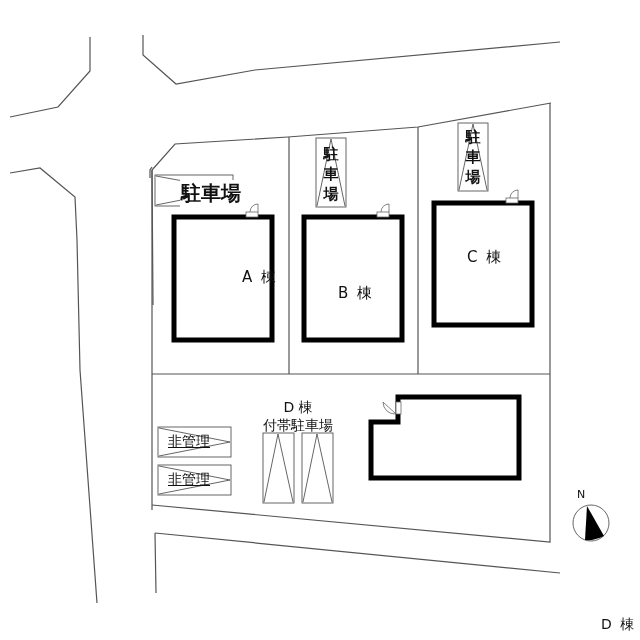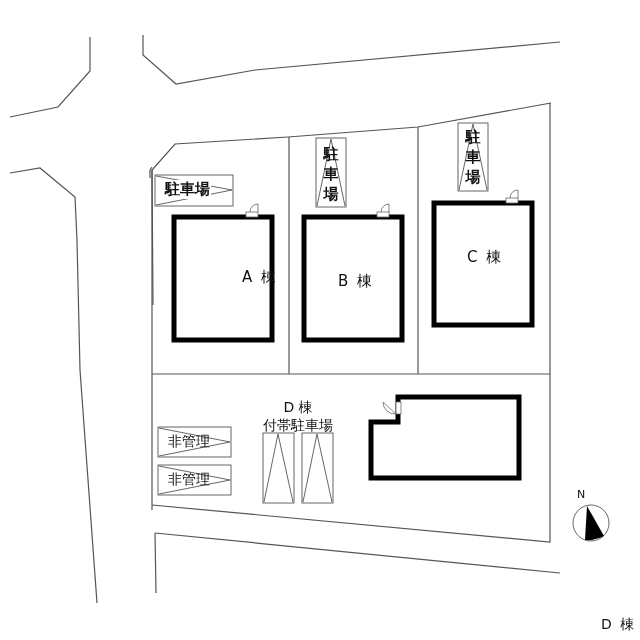"駐車場" .park-h { font-size: 15px -> 20px; margin-left: none -> 16px }
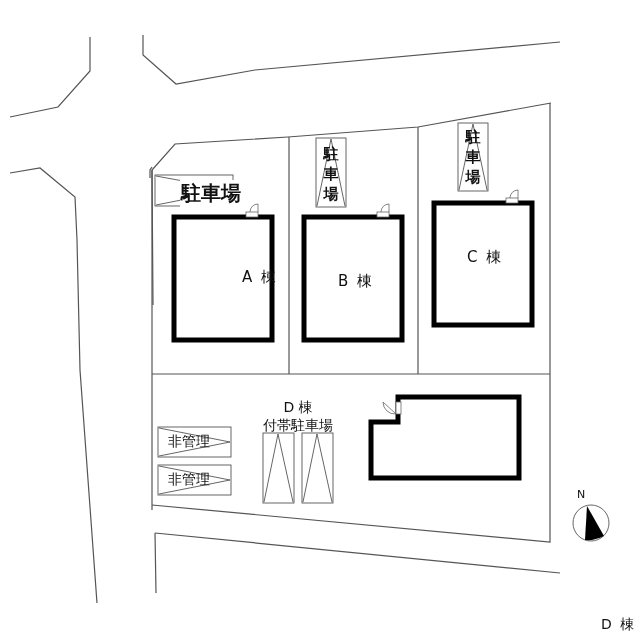"B 棟" div.lbl { top: 272px -> 284px }
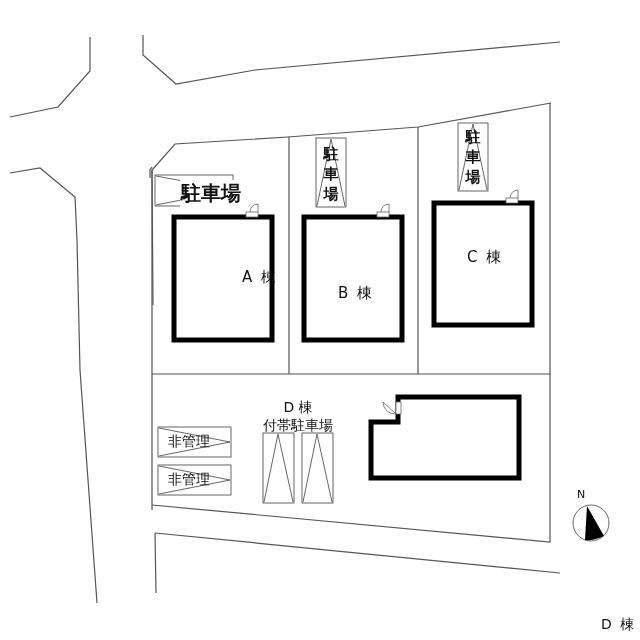"非管理" .np { text-decoration: none -> underline }
